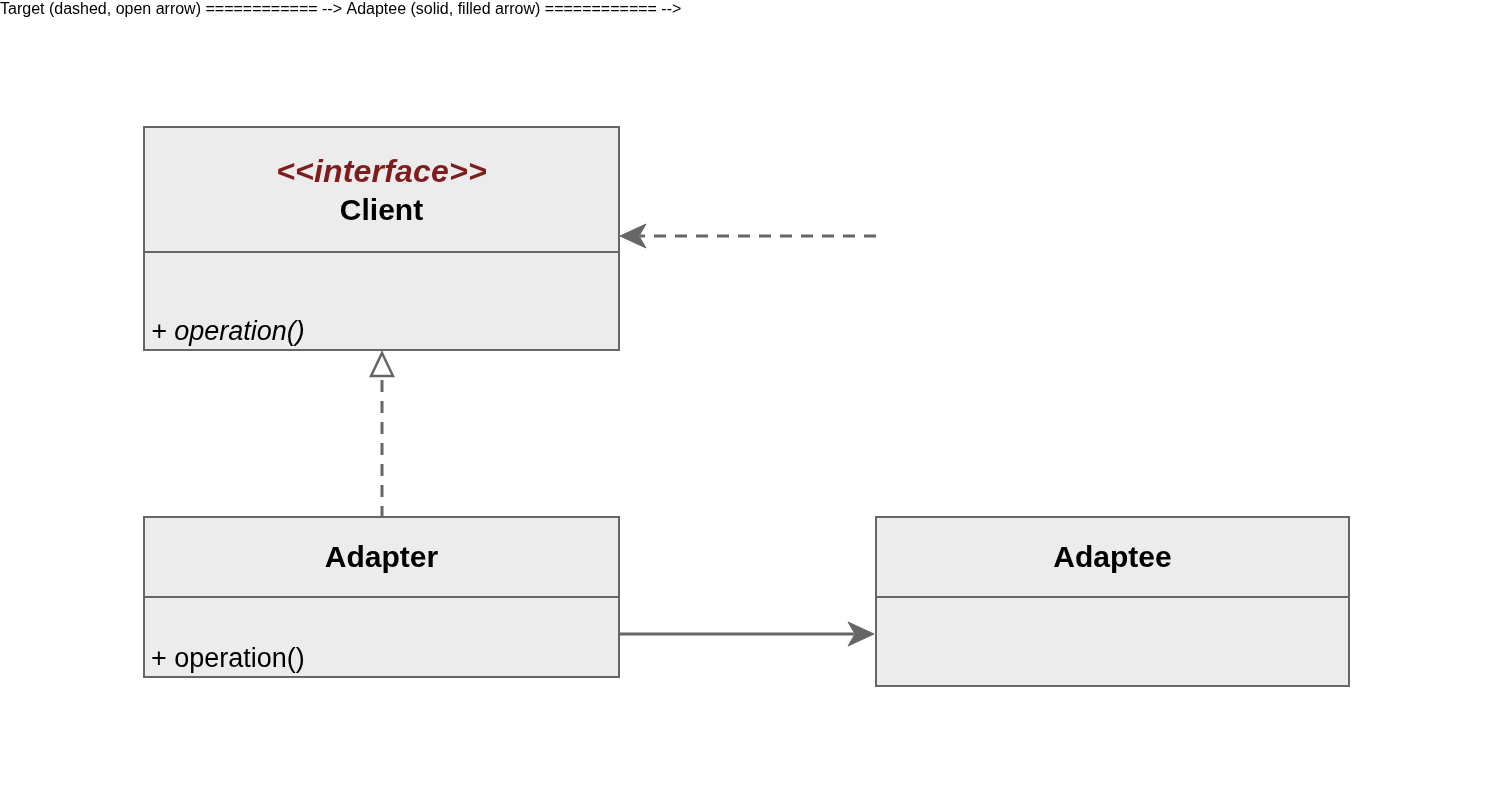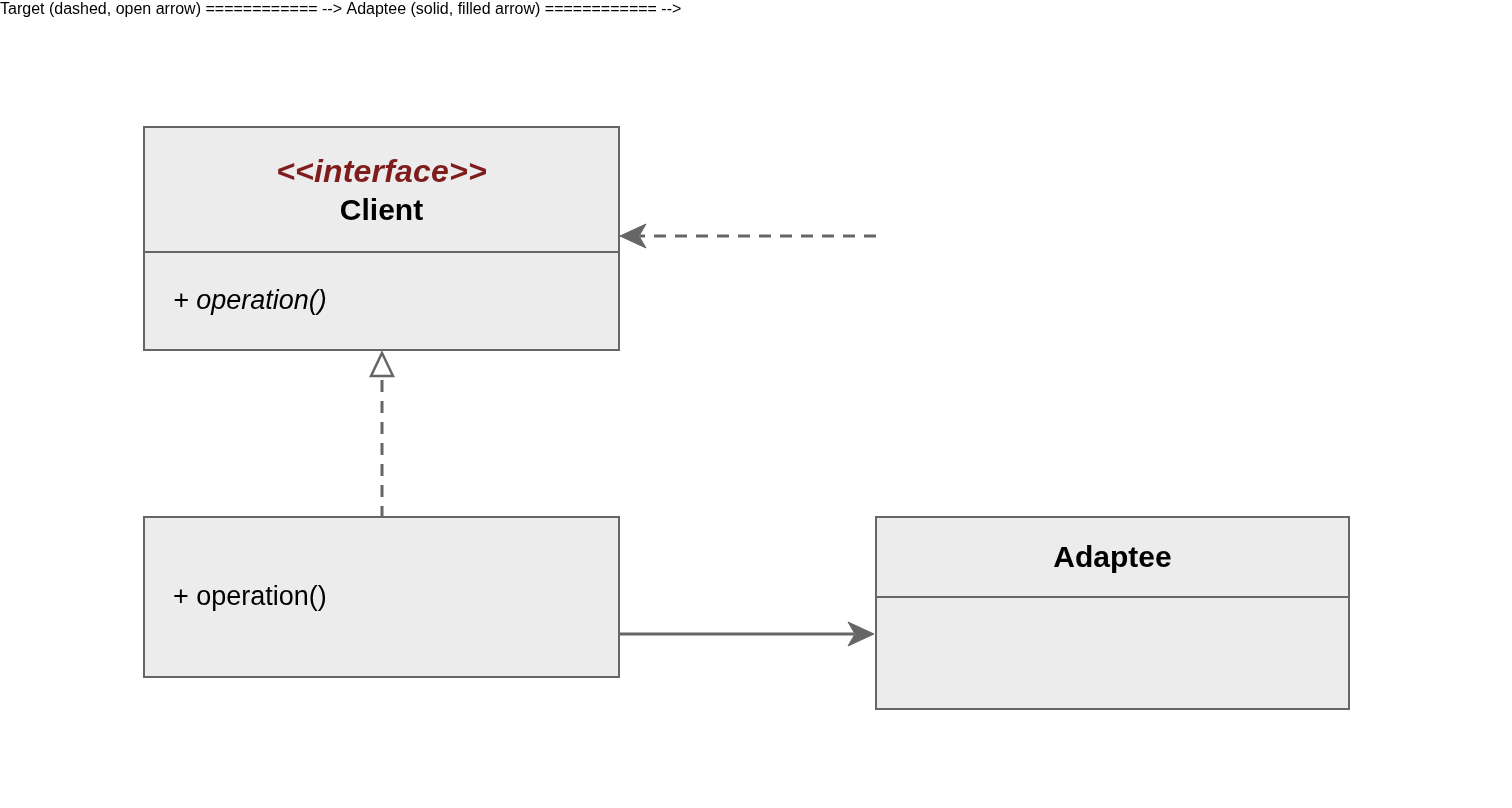"+ operation()" .uml-members { justify-content: center -> flex-end; padding-left: 28px -> 6px }
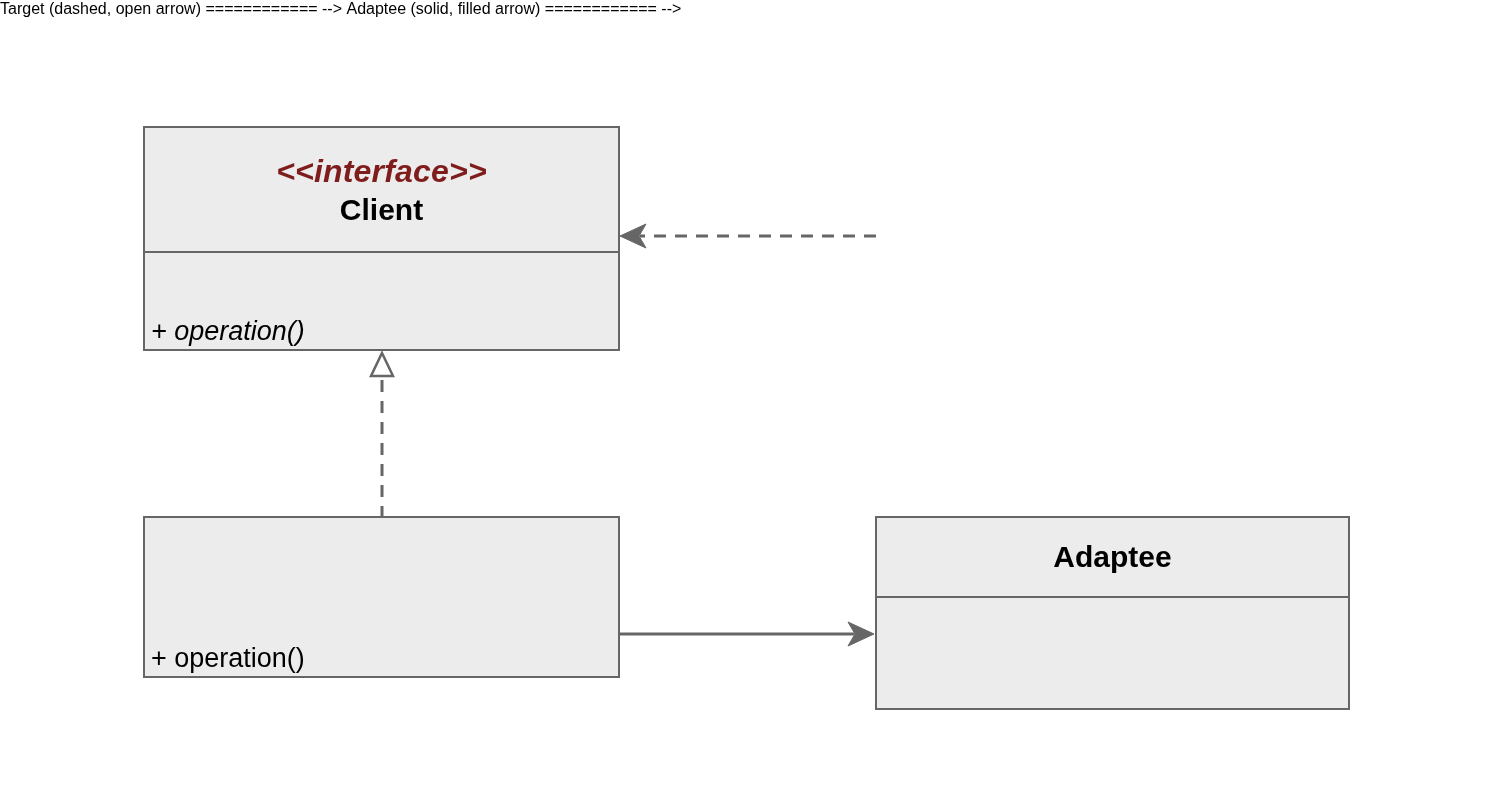"Adapter" div.uml-header { html: none -> <div> <div>Adapter</div> </div> }
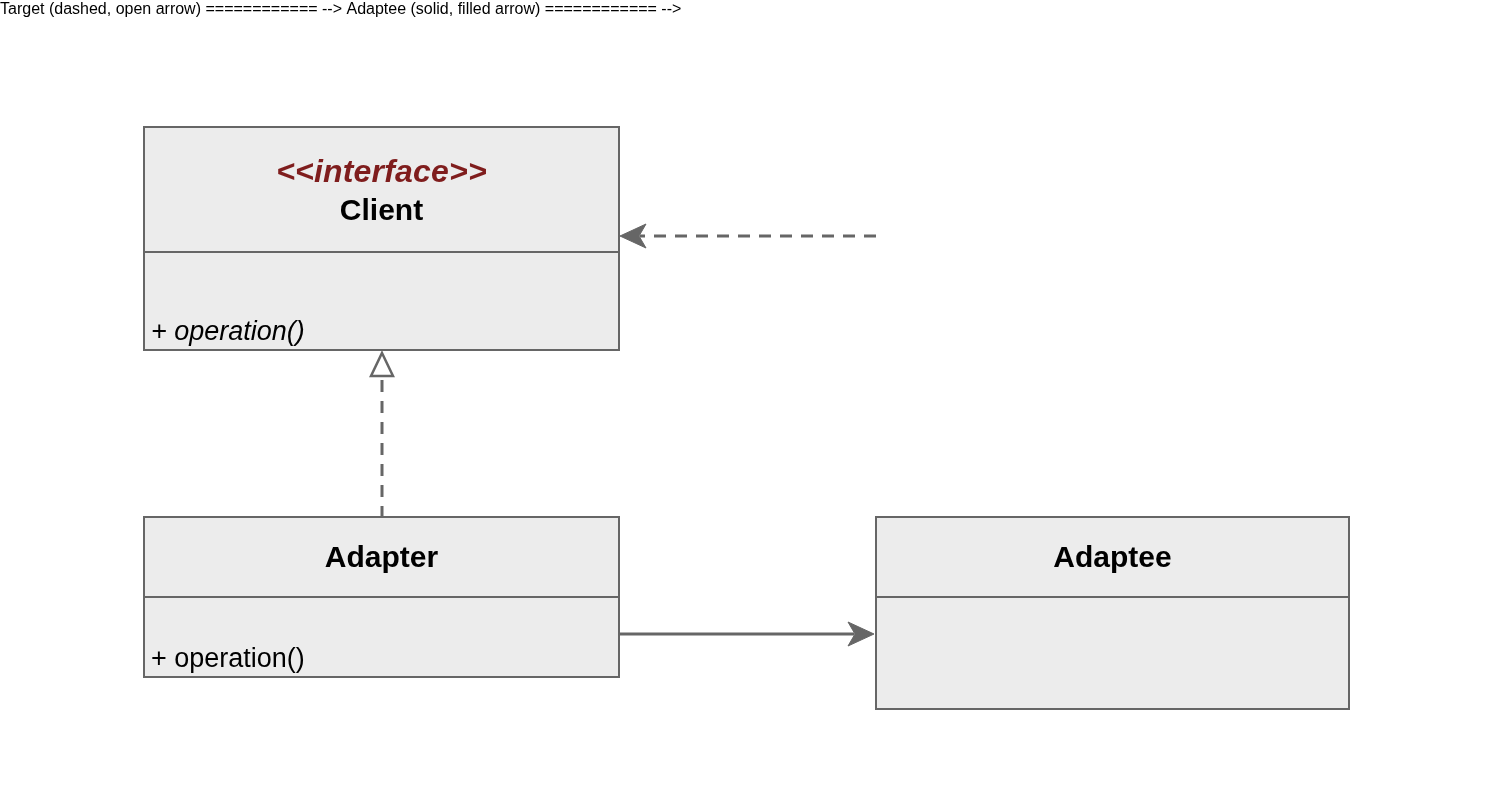"Adaptee" div.uml-class { height: 194px -> 171px }
